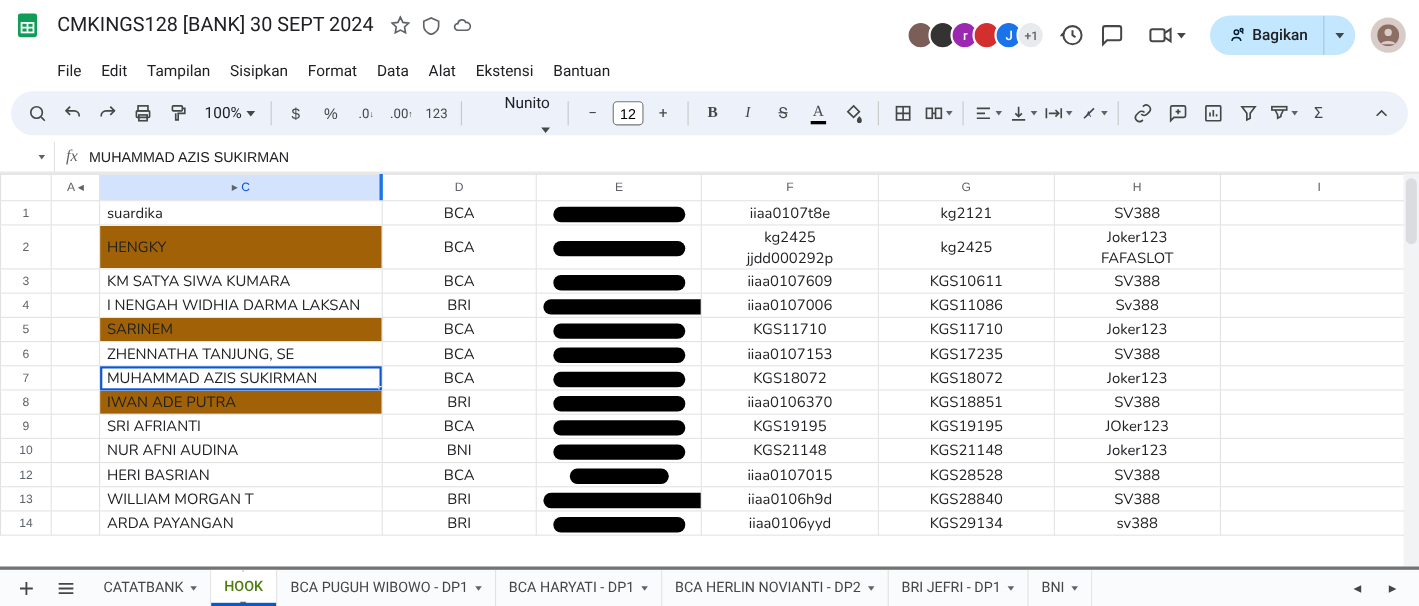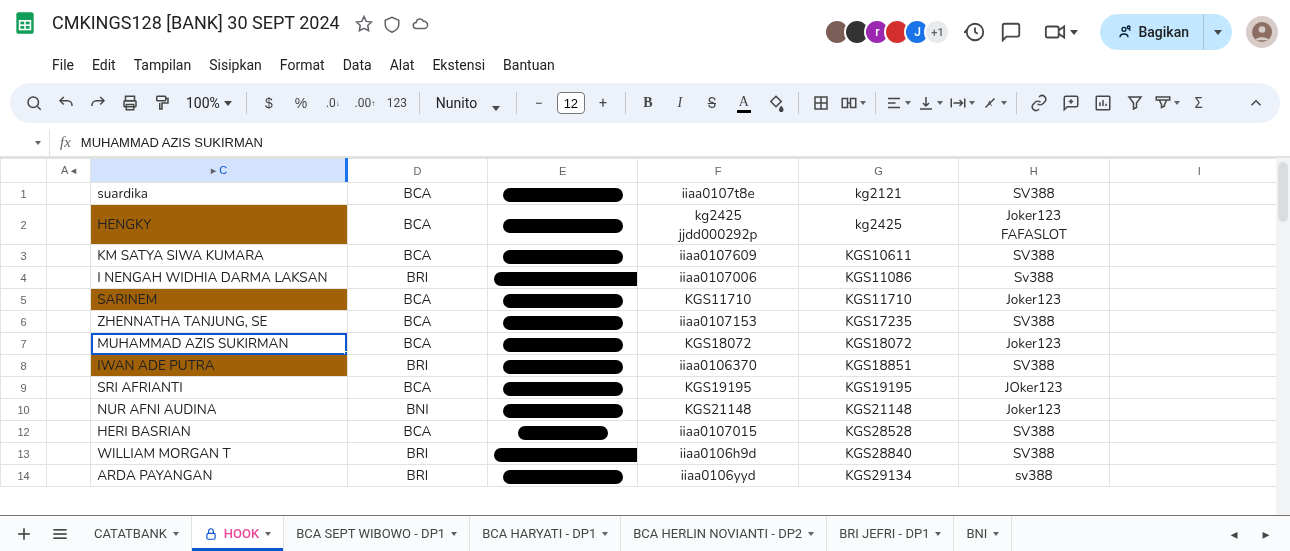"Nunito" .font-name { flex-direction: none -> column }
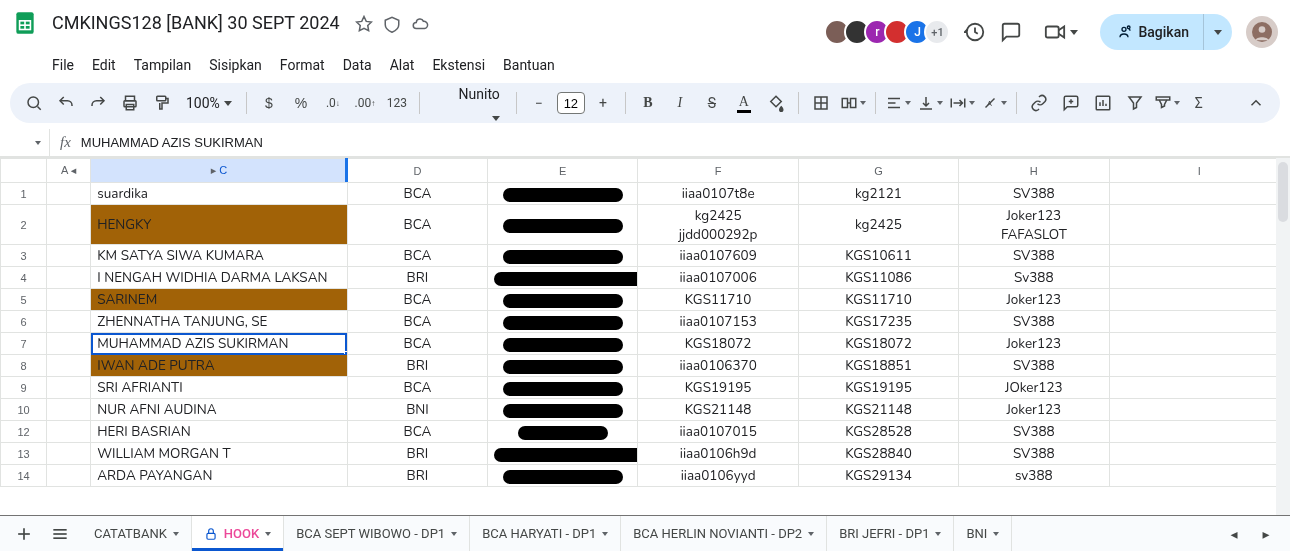"CATATBANK" .sheetbar { border-top: 1px solid #737373 -> 3px solid #737373 }
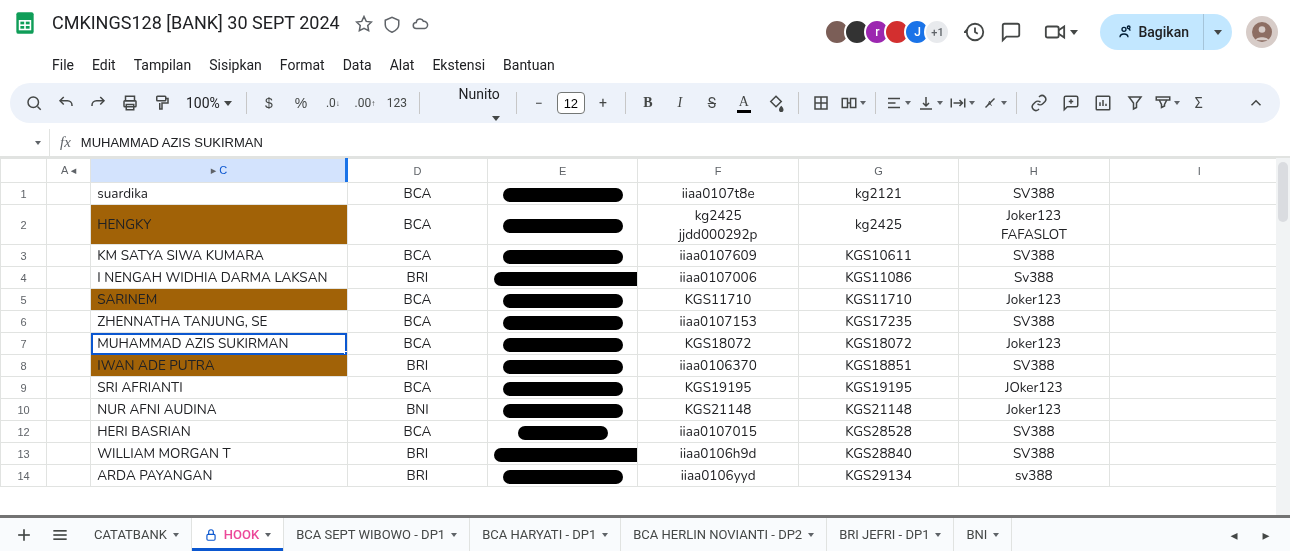"HOOK" .tab.active { color: #ec4899 -> #4d7c0f; flex-direction: none -> column }
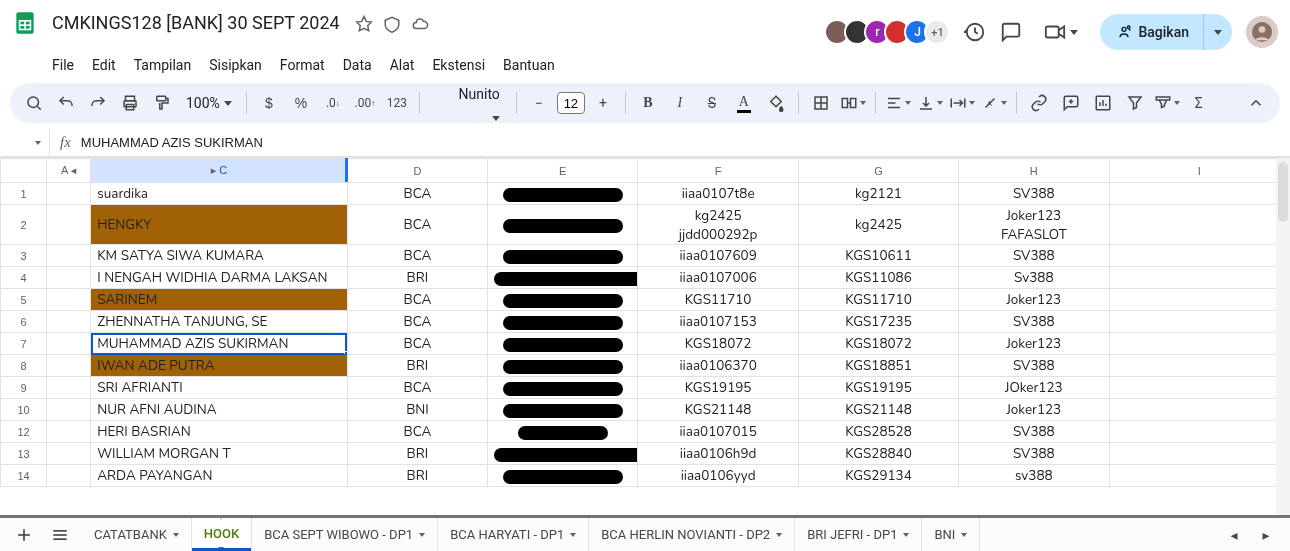"BCA SEPT WIBOWO - DP1" span { text: SEPT -> PUGUH }
